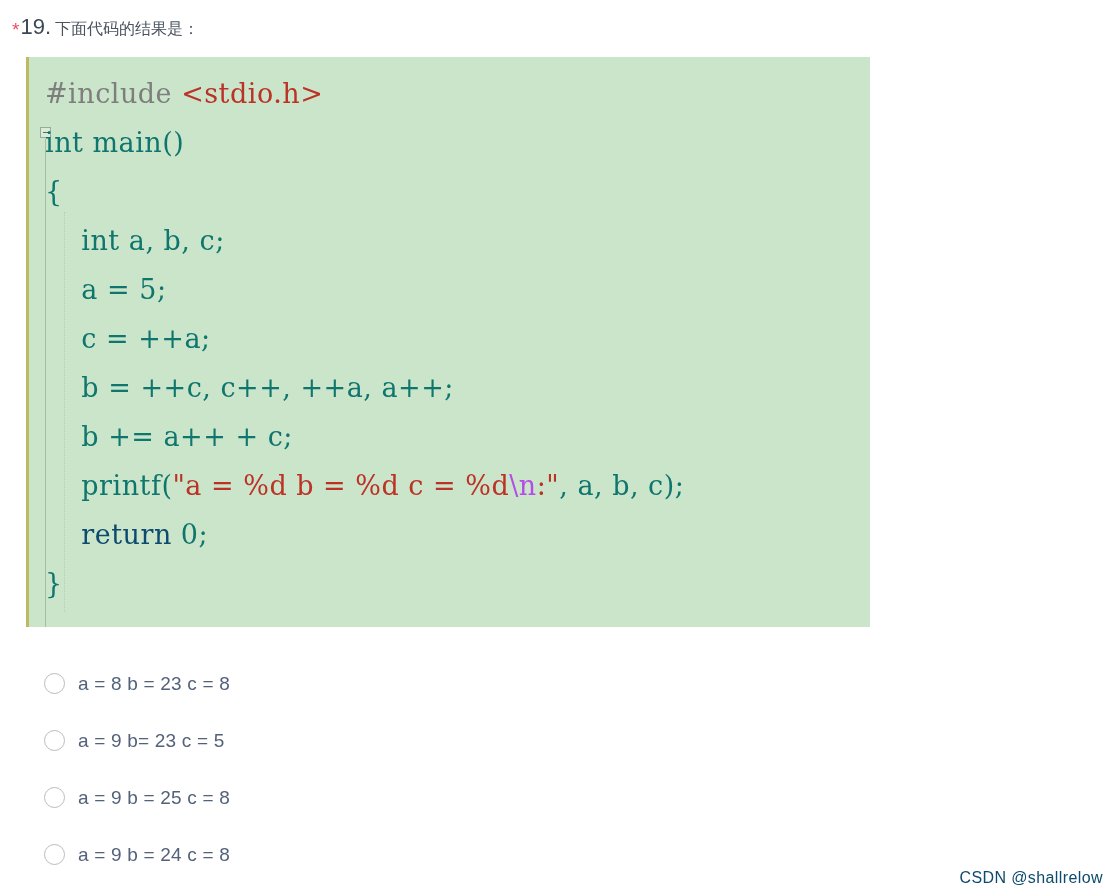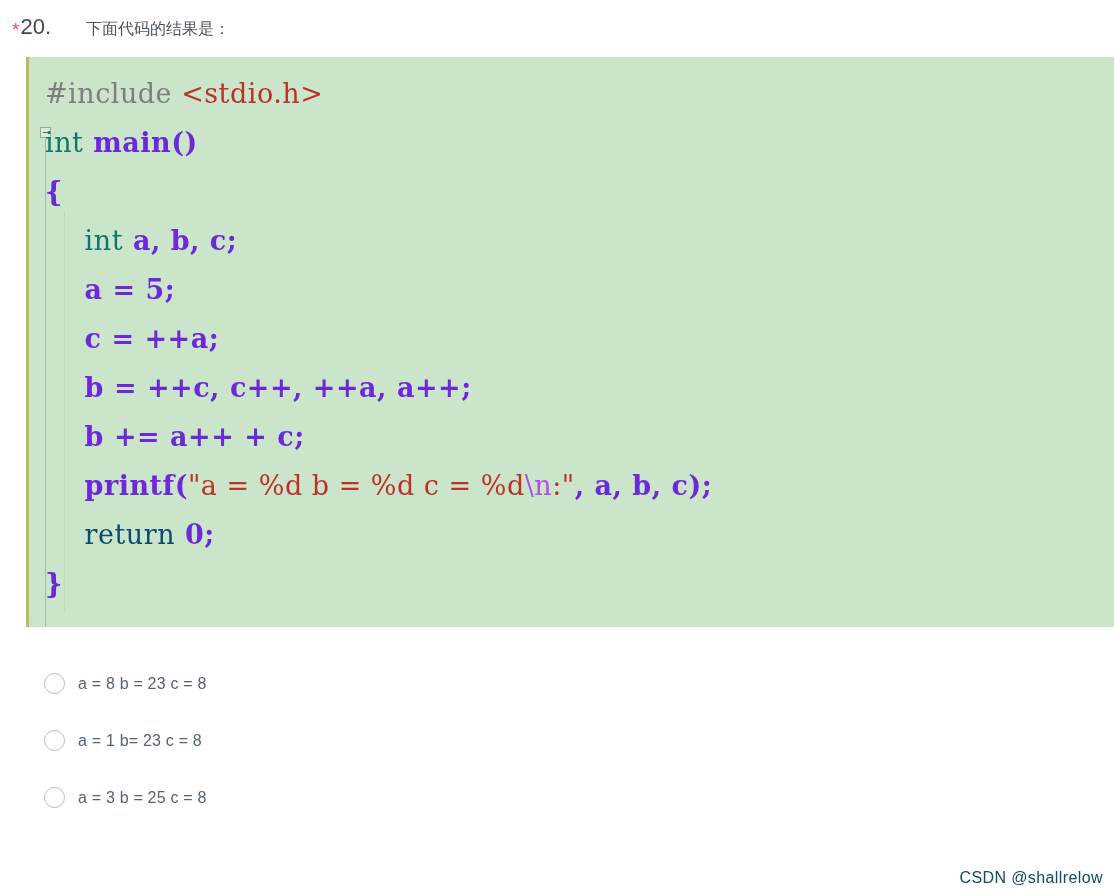"20." span { text: 20 -> 19 }
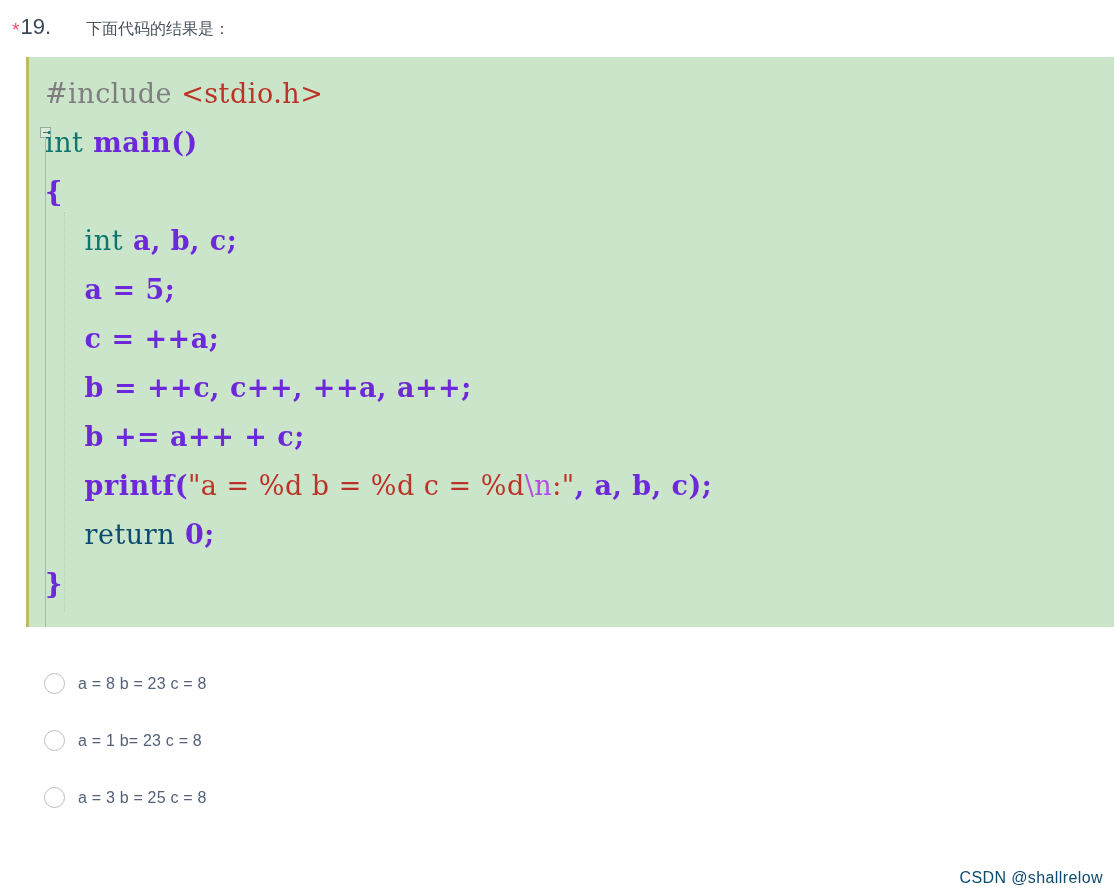"下面代码的结果是：" #question-text { margin-left: 31px -> none }
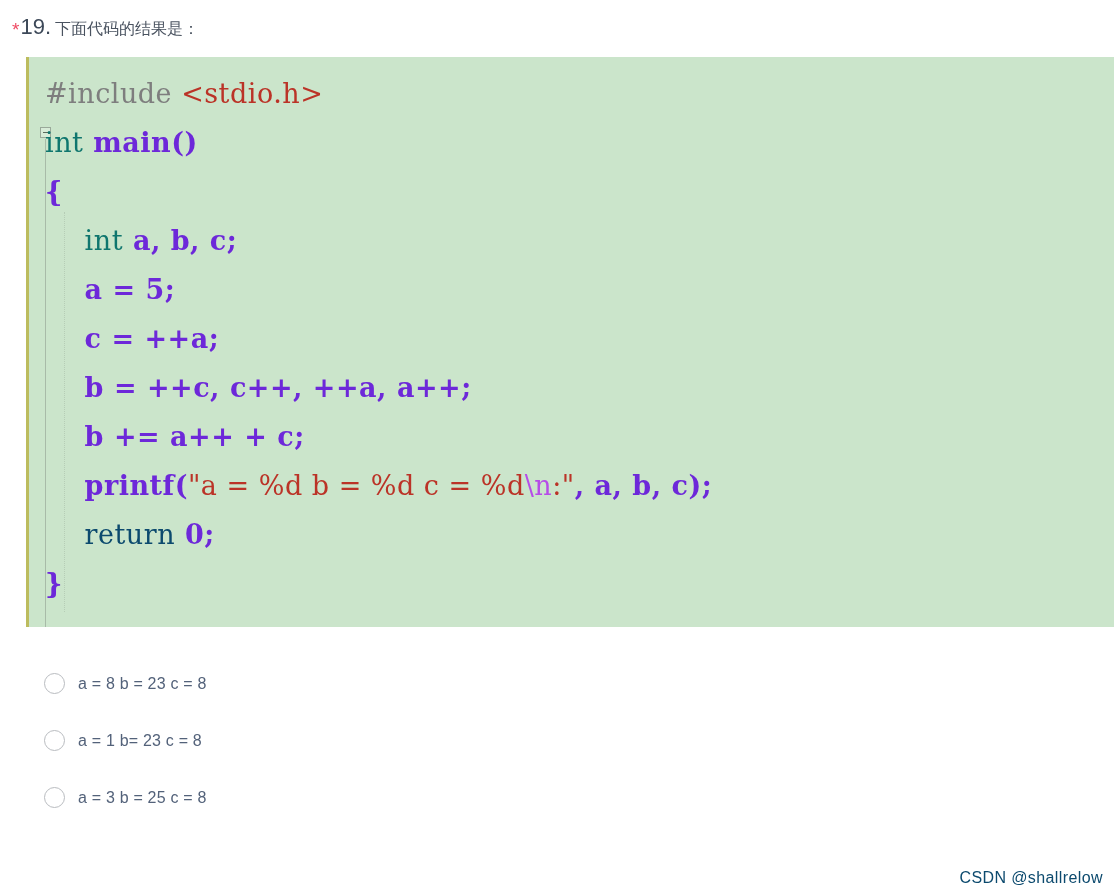"#include <stdio.h>" #code-block { width: 1088px -> 844px }
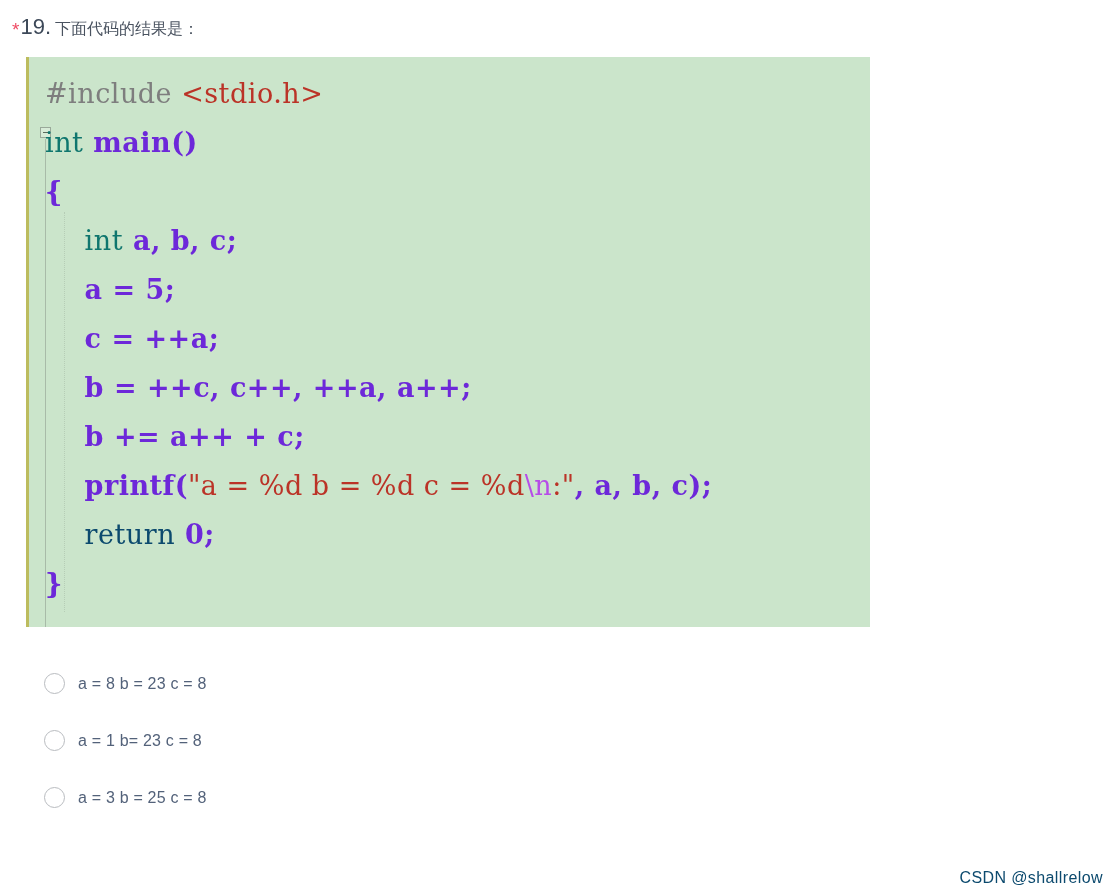"main()" .tok-plain { color: #6d28d9 -> #0f766e; font-weight: bold -> none }
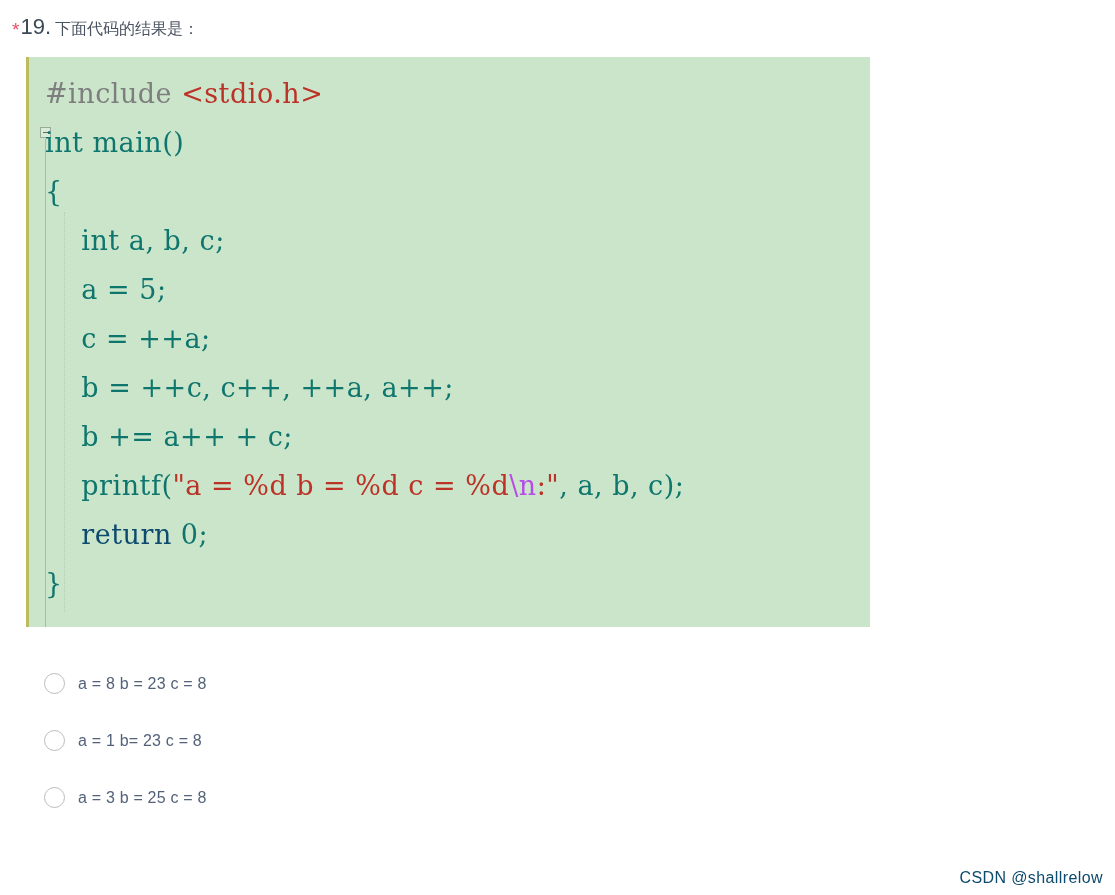"a = 8 b =" .option-label { font-size: 16px -> 19px }
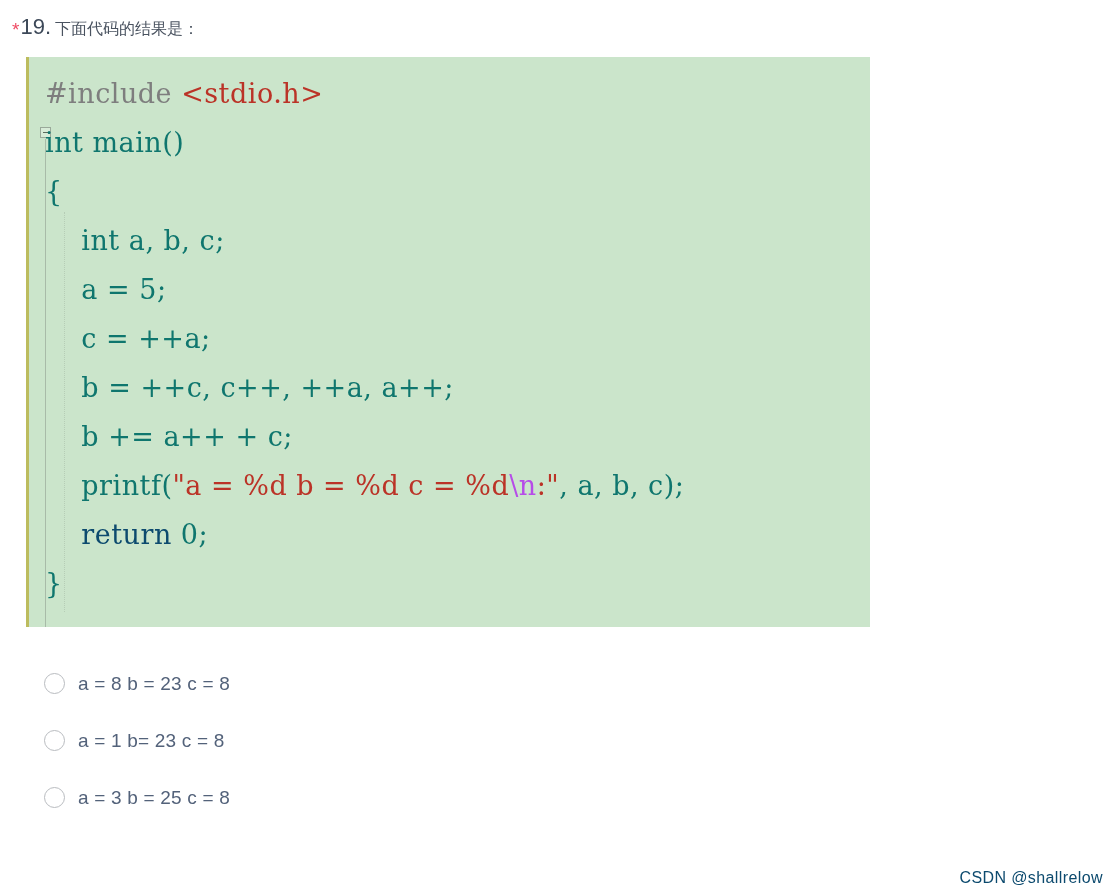"a = 1 b= 23" span.option-label { text: 1 b= 23 c = 8 -> 9 b= 23 c = 5 }
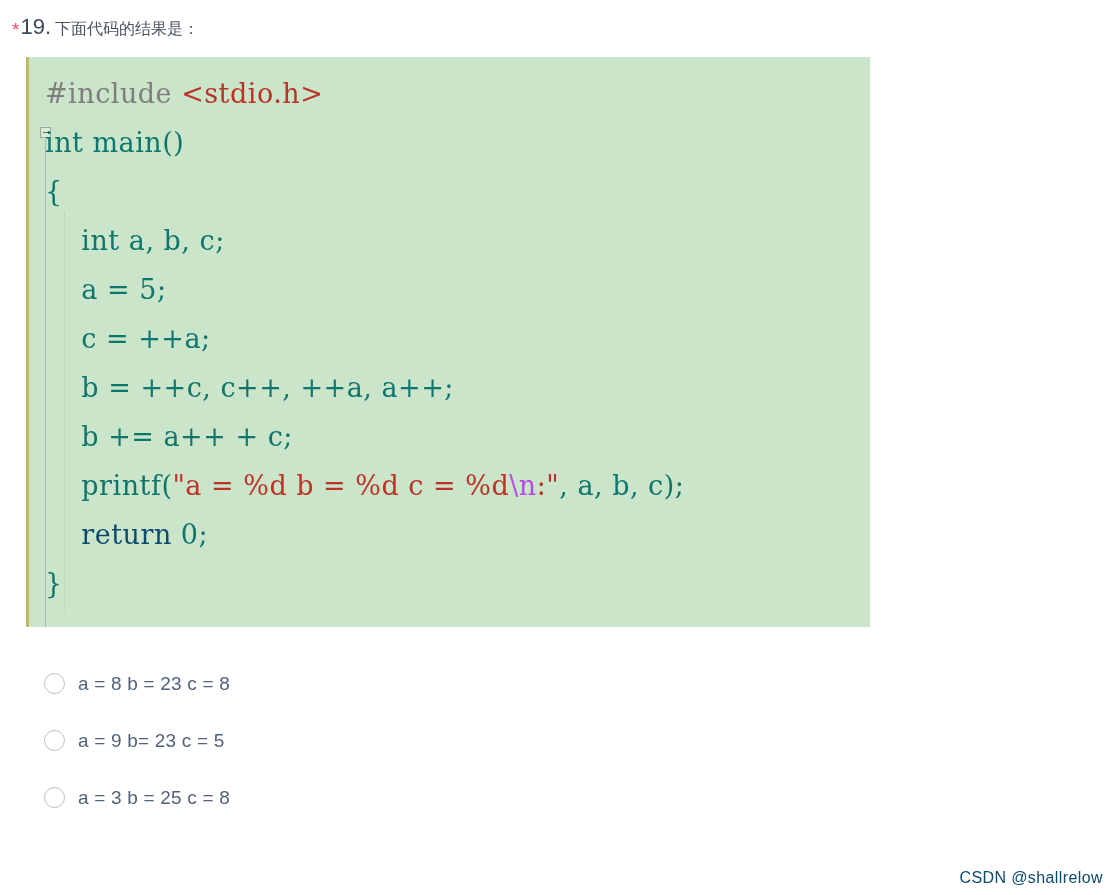"a = 3 b =" span.option-label { text: 3 -> 9 }
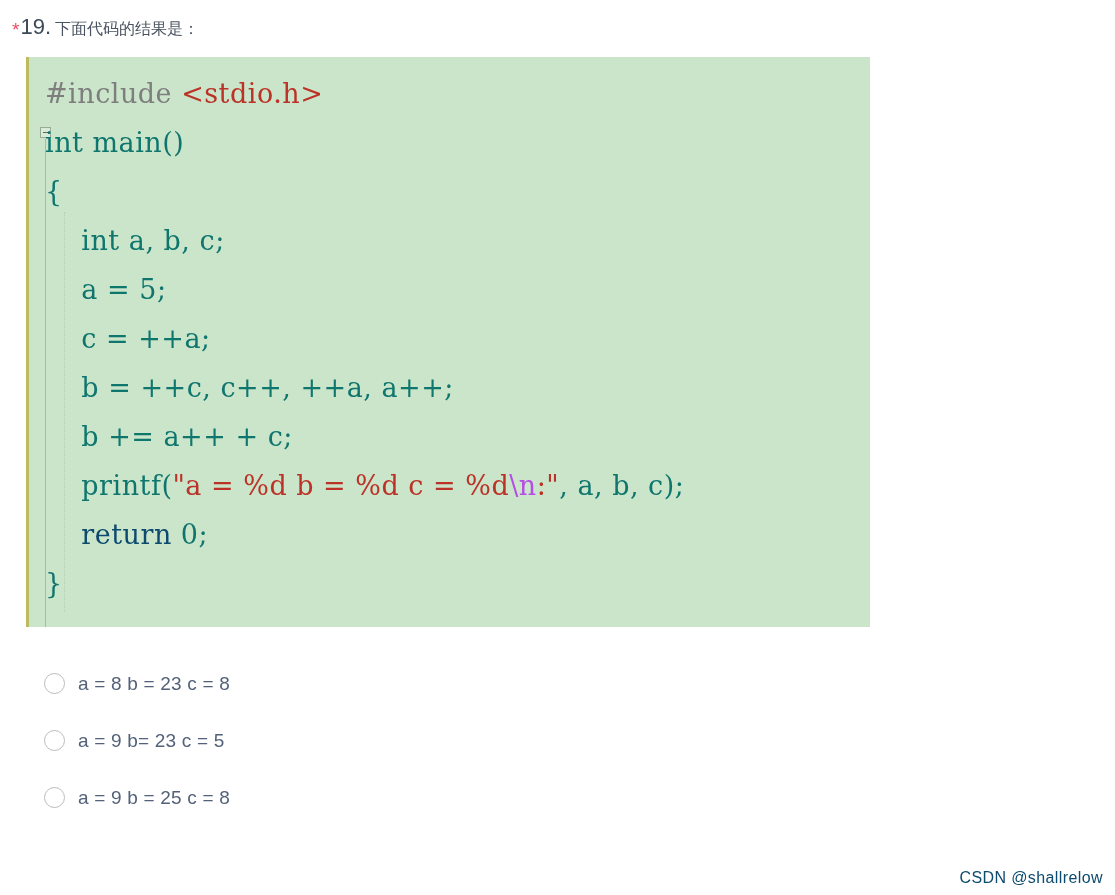"a = 9 b = 24" div.option-row { html: none -> <div> <span></span> <span>a = 9 b = 24 c = 8</span> </div> }
